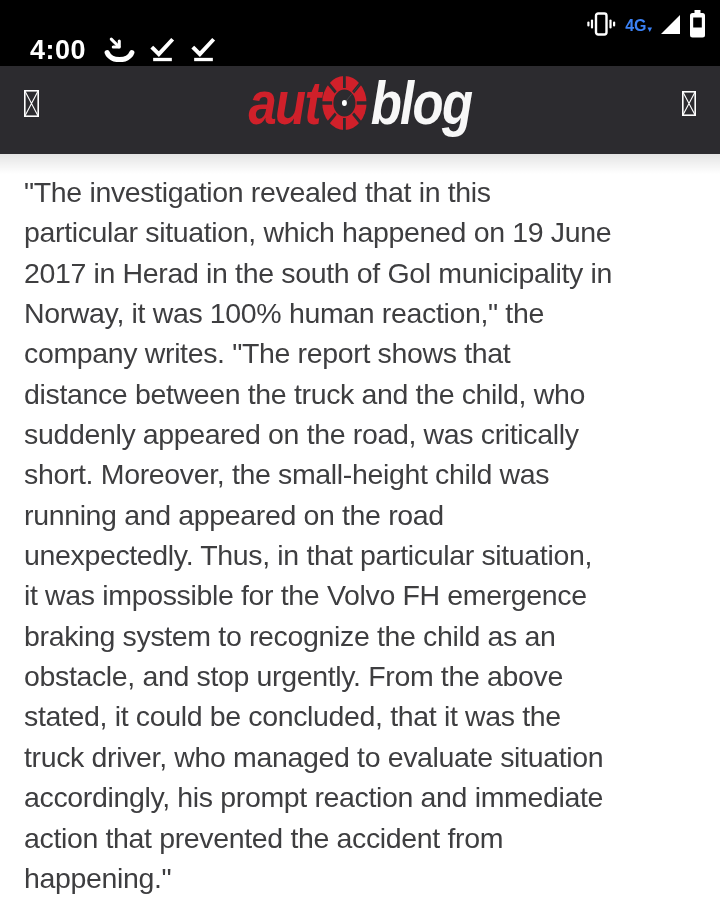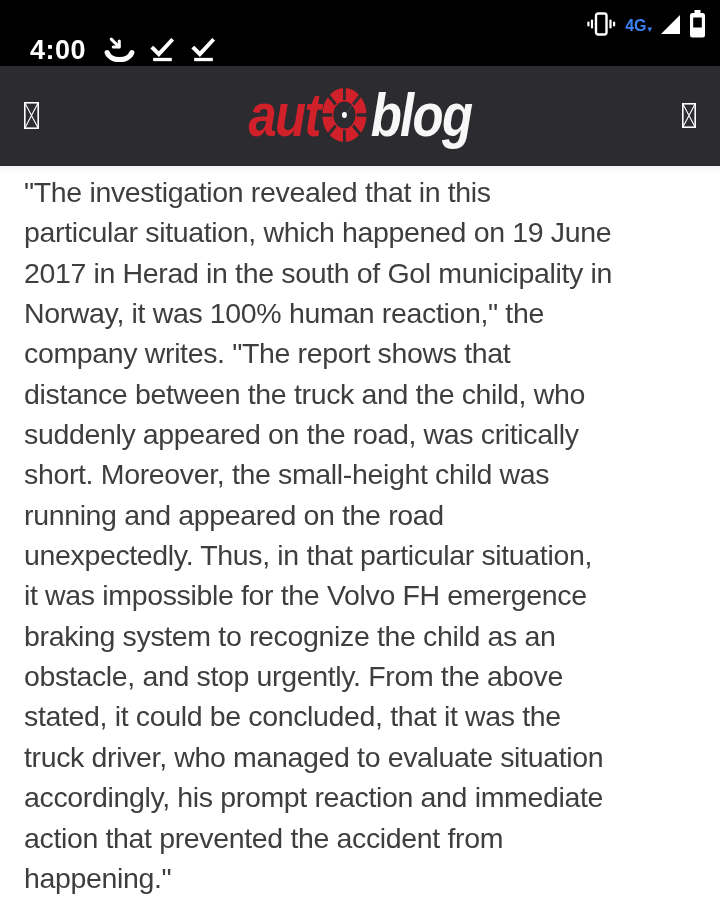"aut" .appbar { top: 64px -> 52px }
